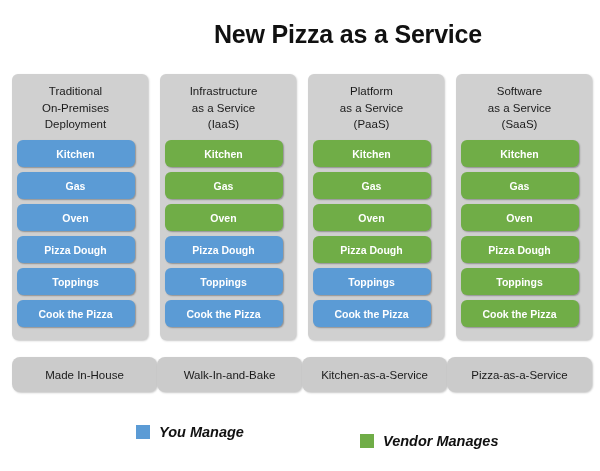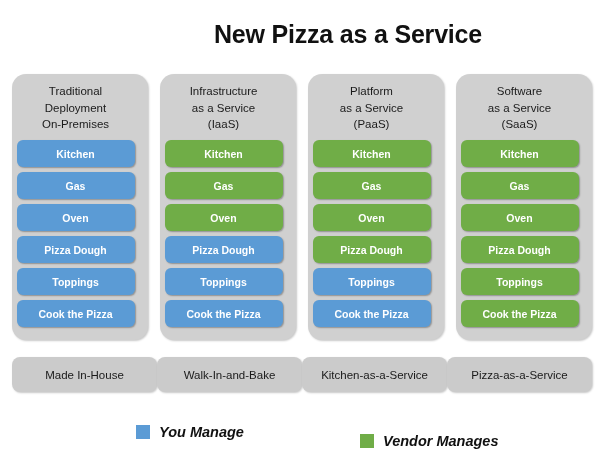"Traditional" .column { border-radius: 14px -> 6px }
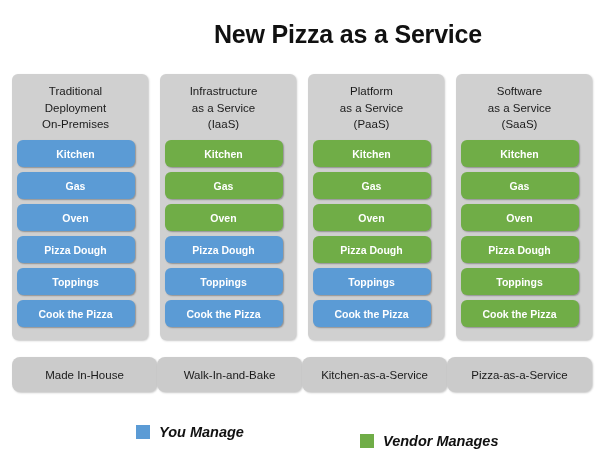"Deployment" span.hline { order: before "On-Premises" -> after "On-Premises" }
